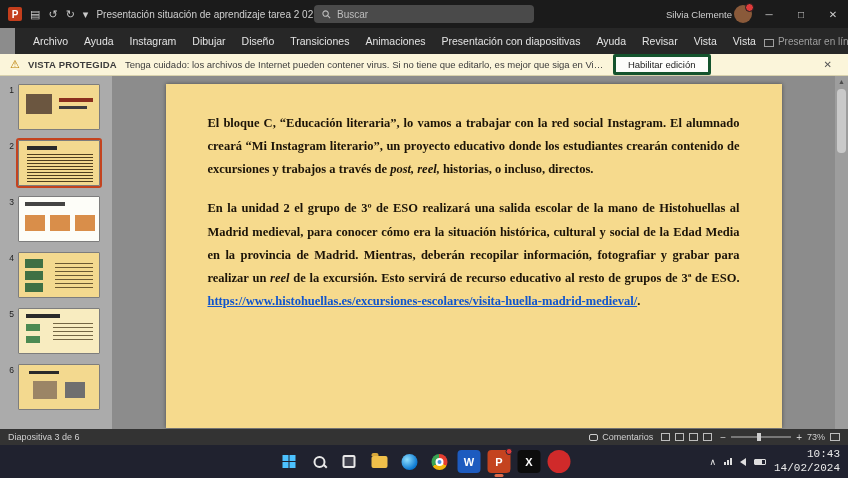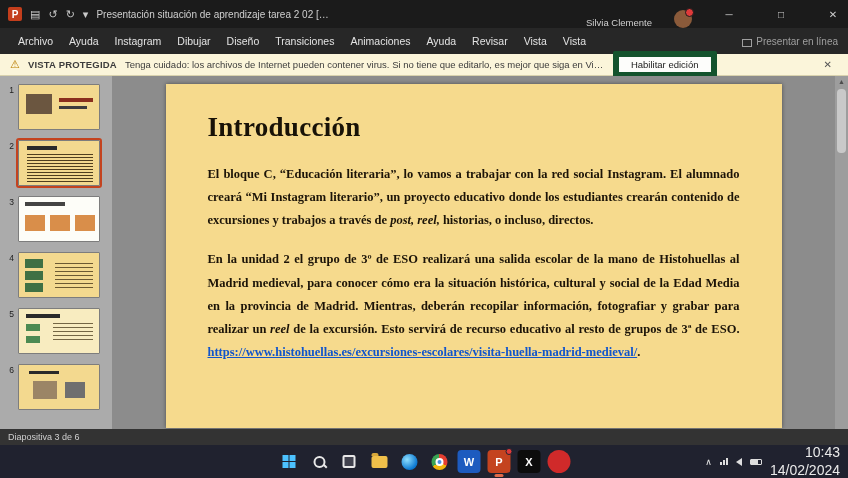"Buscar" div.search-pill { html: none -> <div> <svg> <circle></circle> <line></line> </svg> <input> </div> }
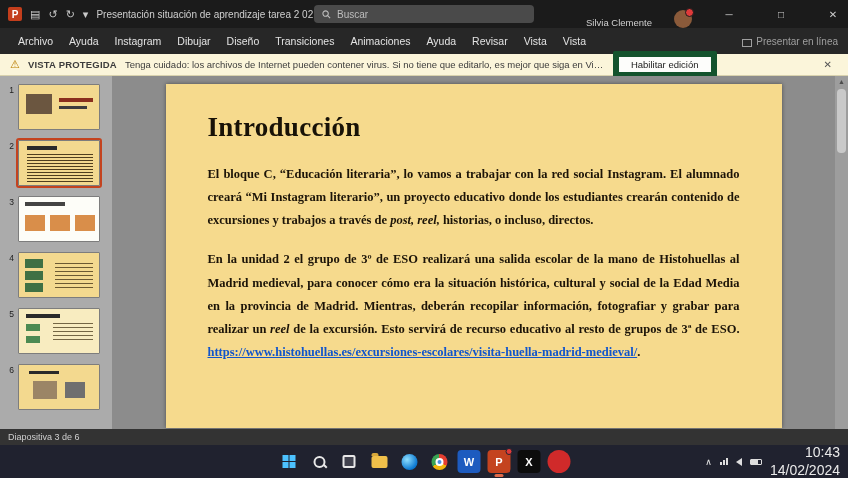"Silvia Clemente" .tb-right { align-items: flex-end -> center; gap: 22px -> 2px }
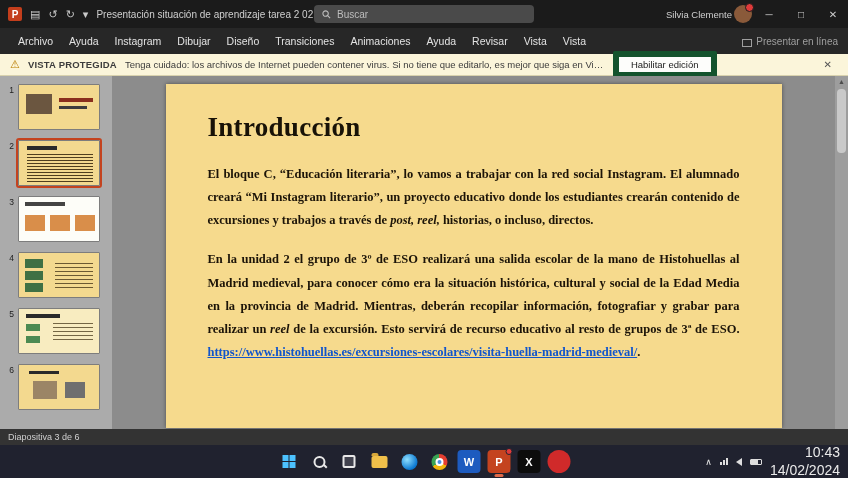"Archivo" .menubar { margin-left: none -> 15px }
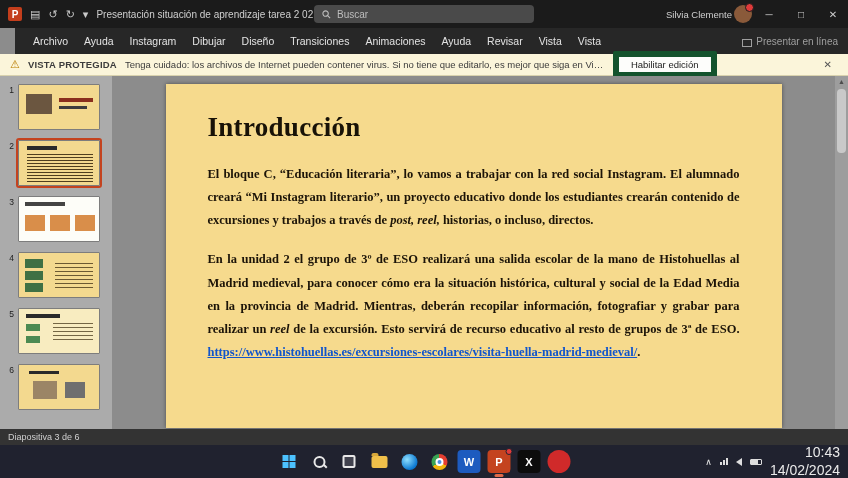"Presentación con diapositivas" span.menu-tab { html: none -> <span>Presentación con diapositivas</span> }
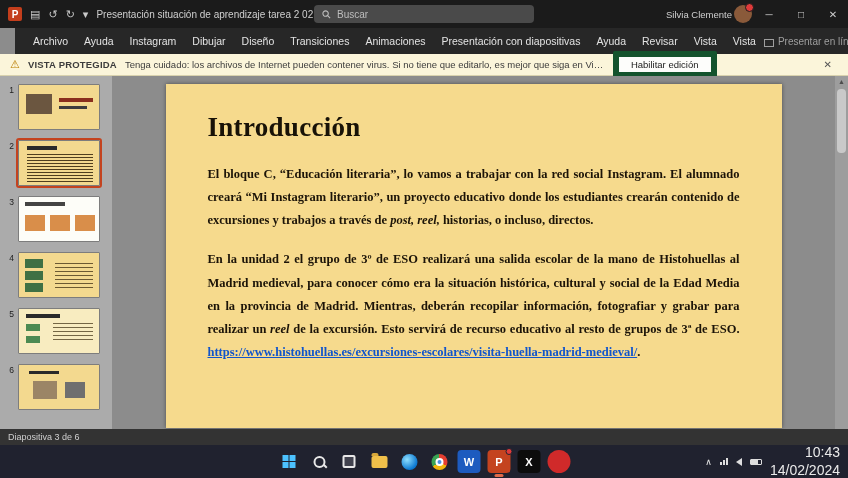"Habilitar edición" .pv-btn { border: 6px solid #14532d -> 3px solid #14532d }
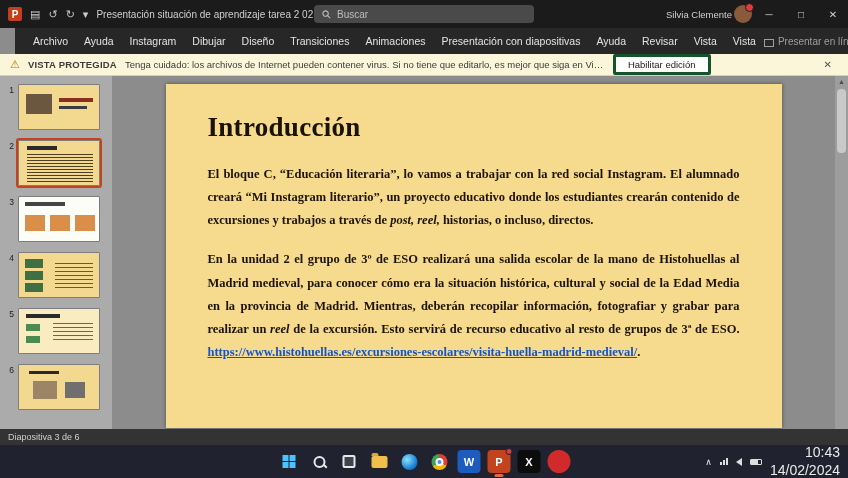"Introducción" div.slide-title { html: <div>Introducción</div> -> none }
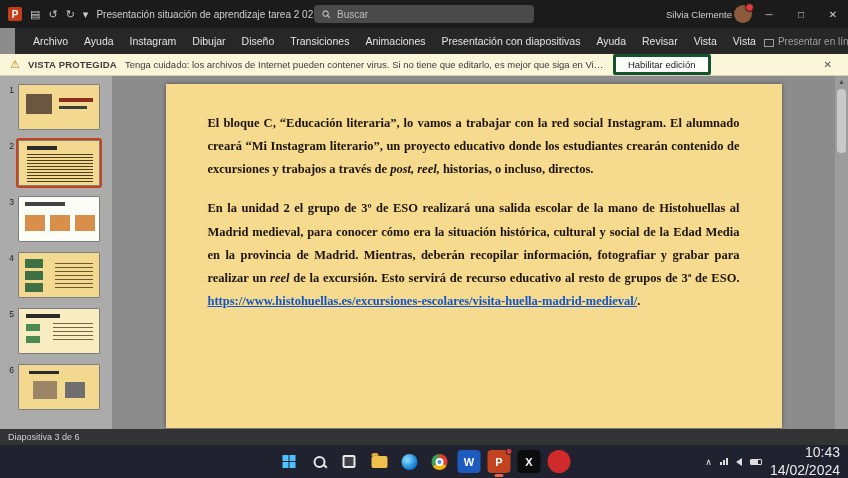"Comentarios" div.sb-right { html: none -> <div> <span> <span></span> <span>Comentarios</span> </span> <div> <span></span> <span></span> <span></span> <span></span> </div> <div> <span>−</span> <span> <span></span> </span> <span>+</span> <span>73%</span> <span></span> </div> </div> }
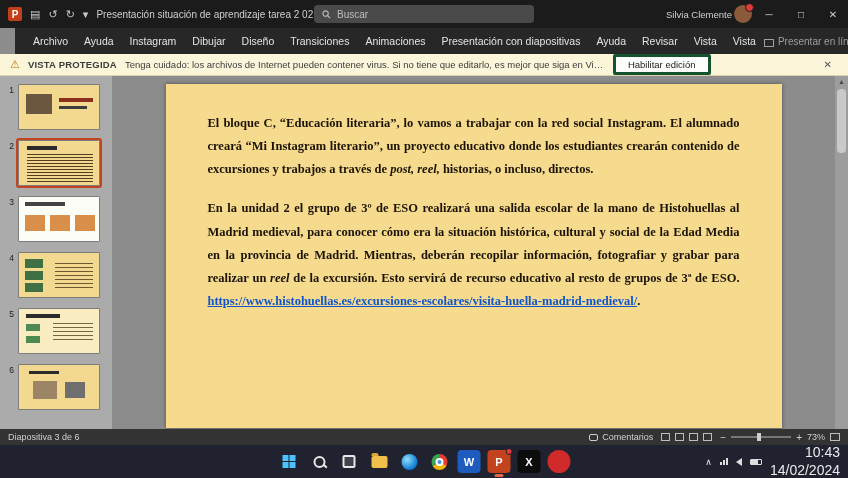"10:43" .clock { font-family: none -> Liberation Mono, monospace; font-size: 14px -> 11px }
